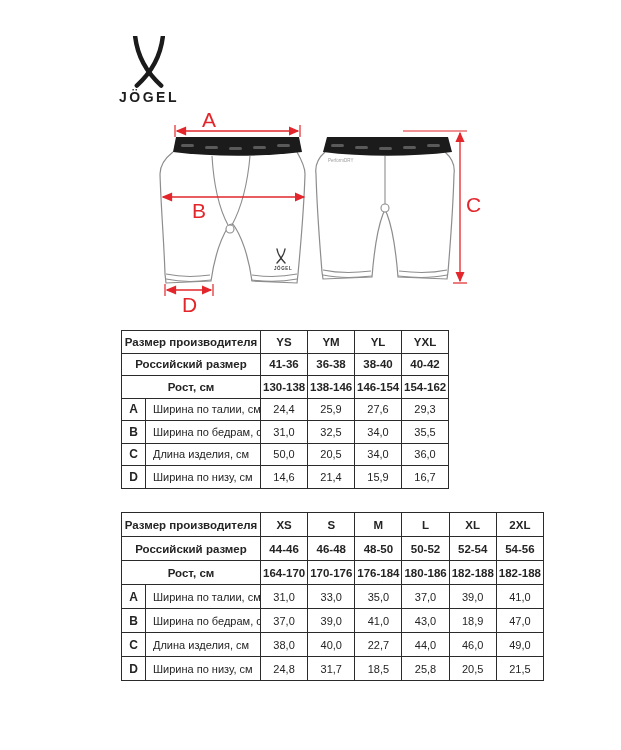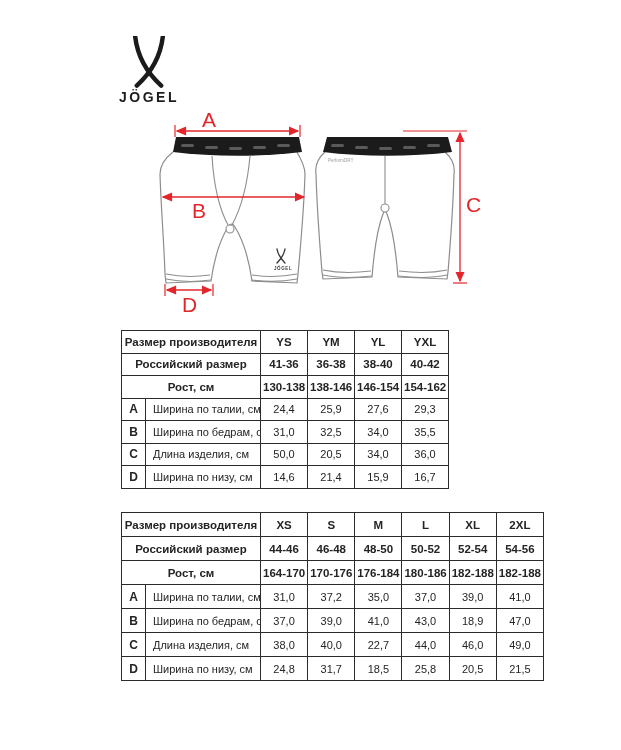"37,2" td { text: 37,2 -> 33,0 }
